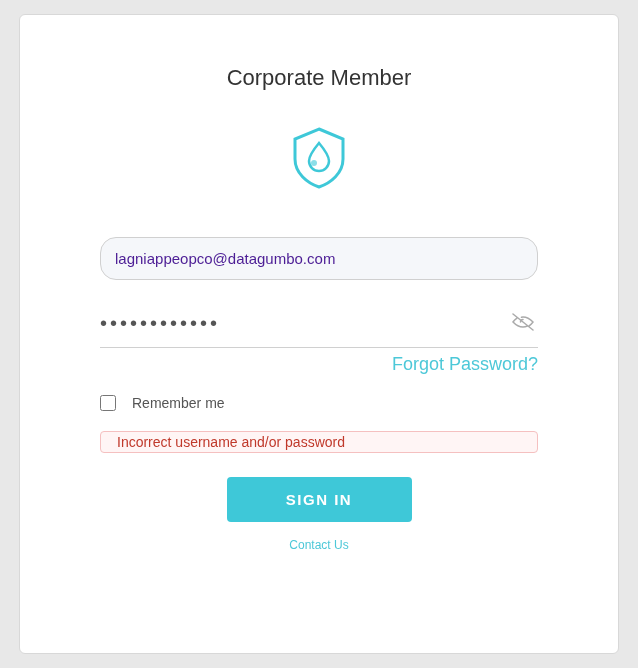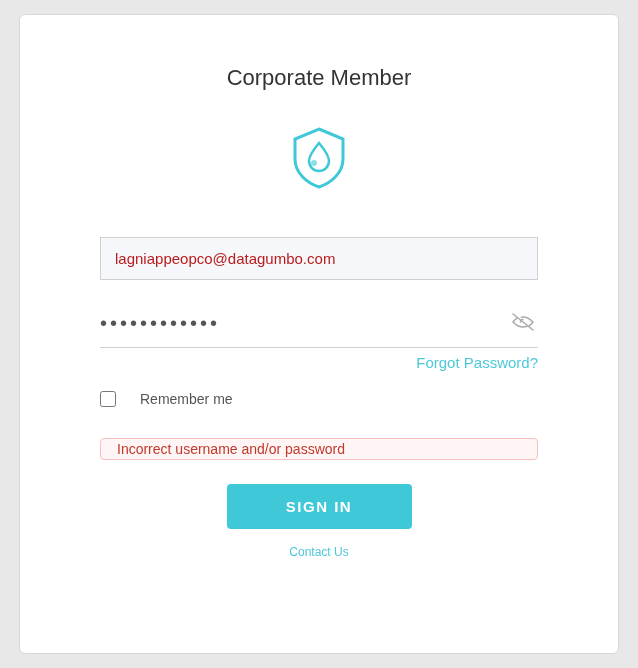"lagniappeopco@datagumbo.com" .text-input { border-radius: 0 -> 16px; color: #b91c1c -> #4c1d95 }
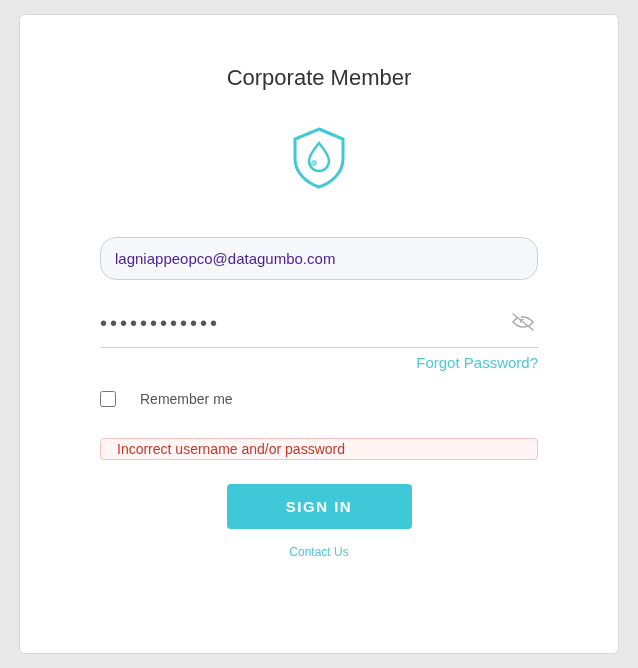"Forgot Password?" .forgot-link { font-size: 15px -> 18px }
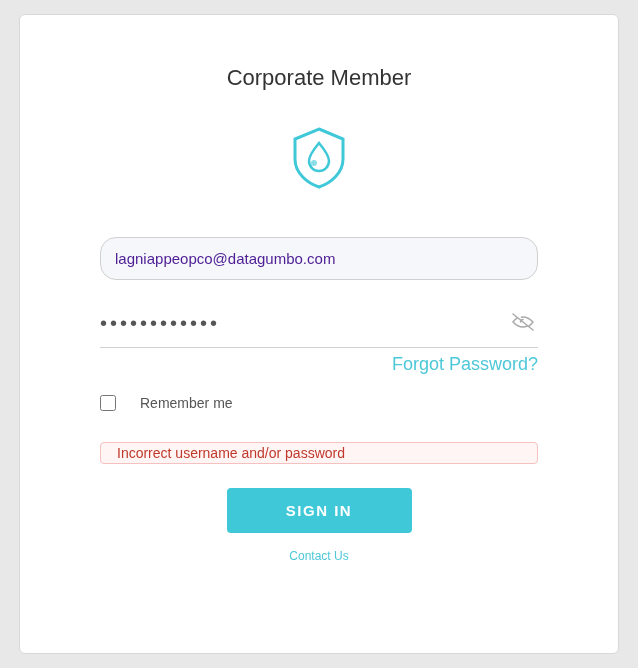"Remember me" .remember-me { gap: 24px -> 16px; margin-bottom: 31px -> 20px }
